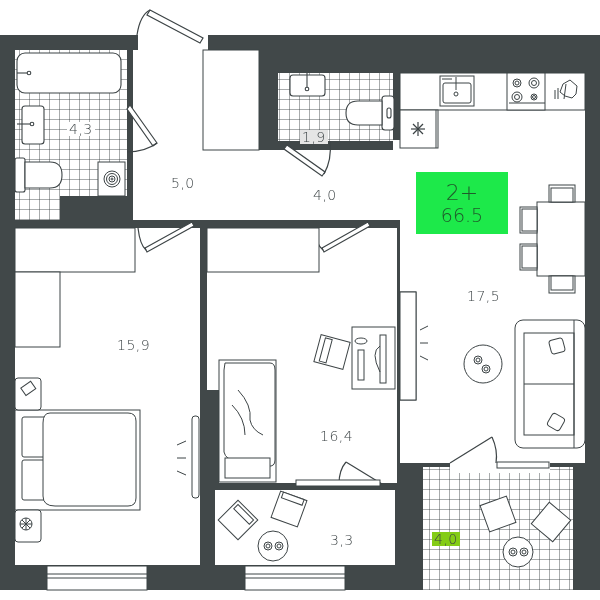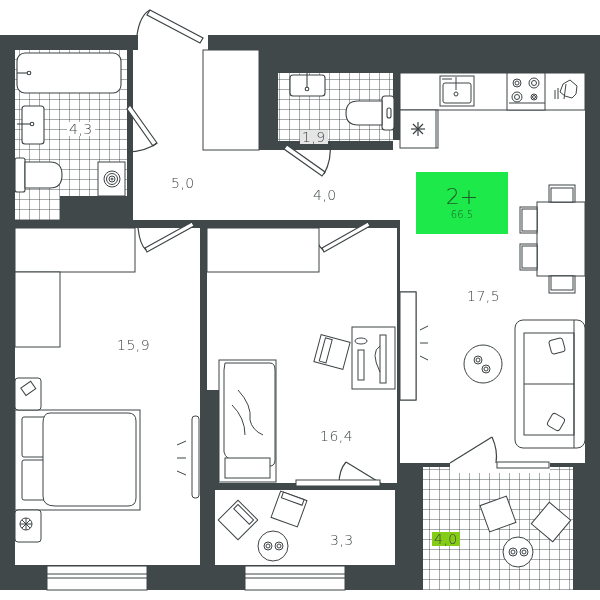"66.5" .badge .area { font-size: 10px -> 19px }
